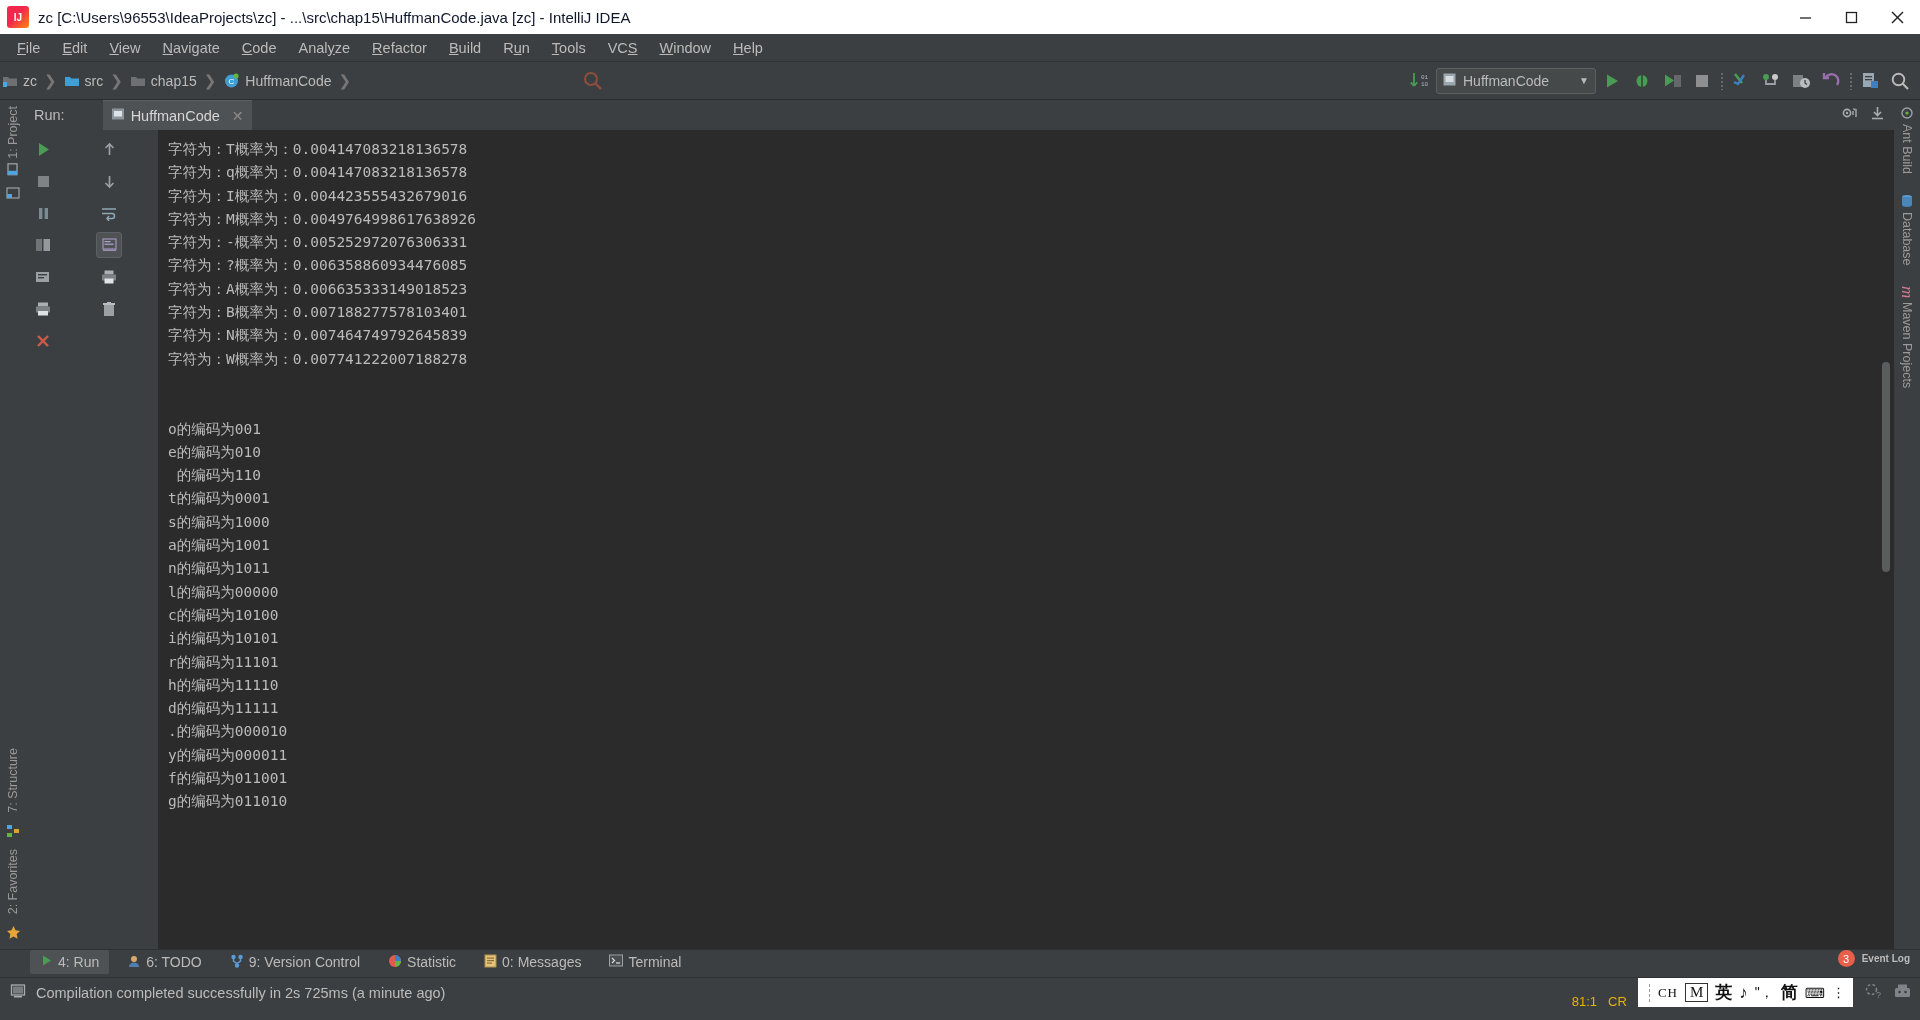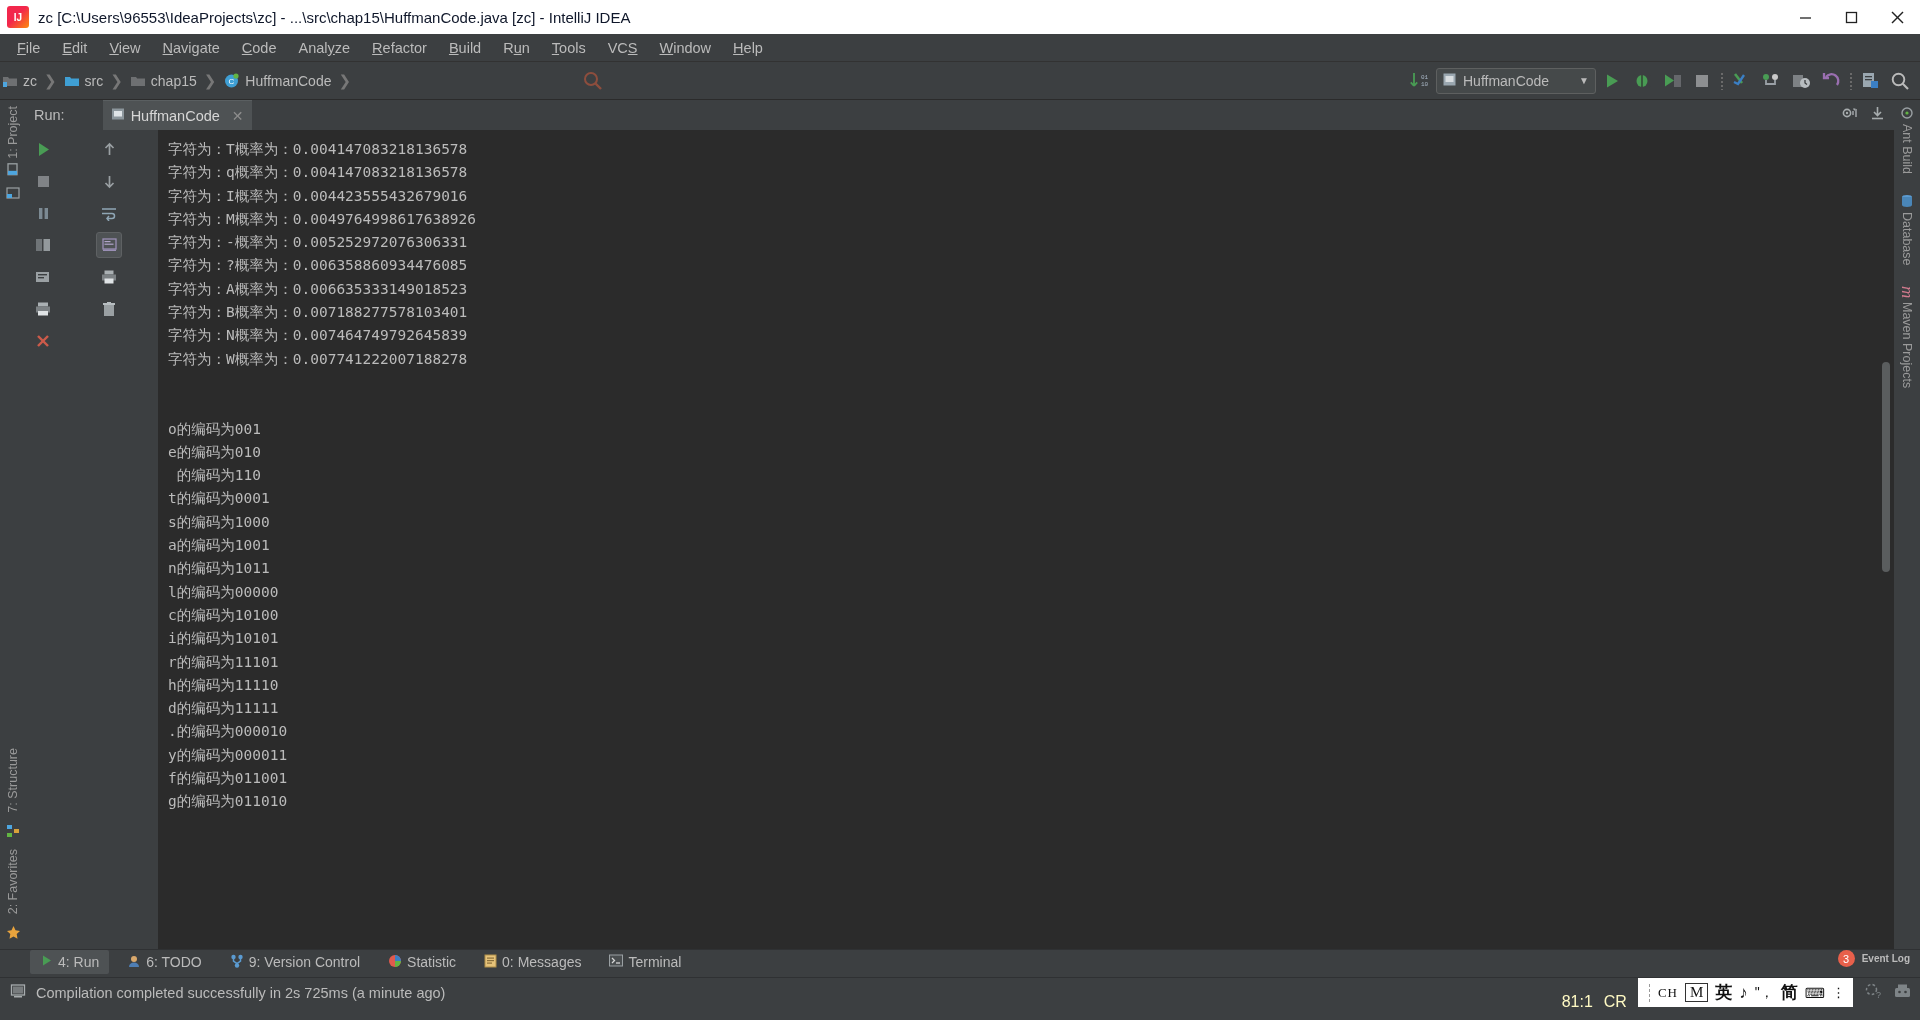"81:1" .status-right .st { color: #fef9c3 -> #eab308; font-size: 16px -> 13px }
